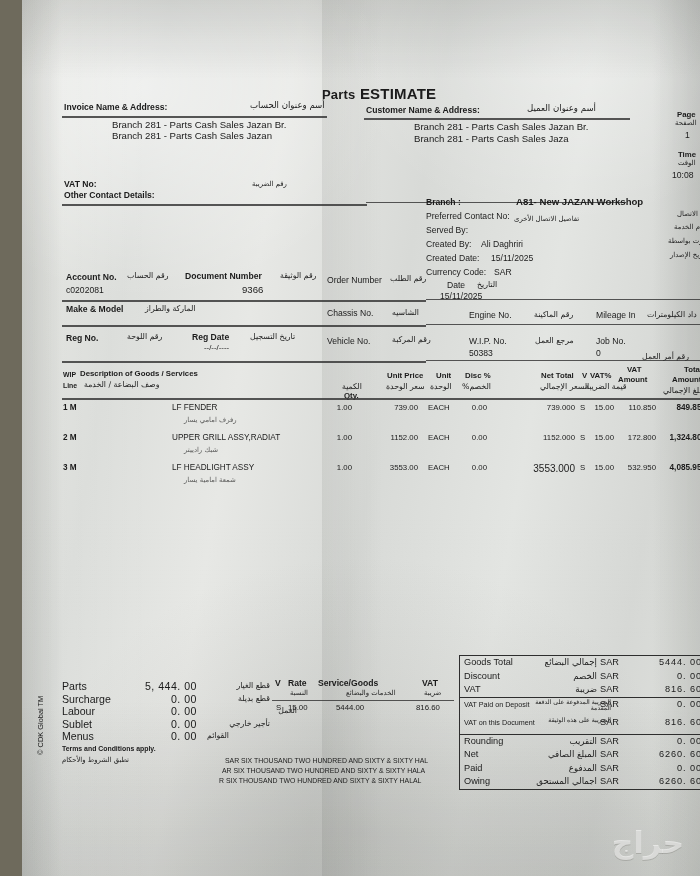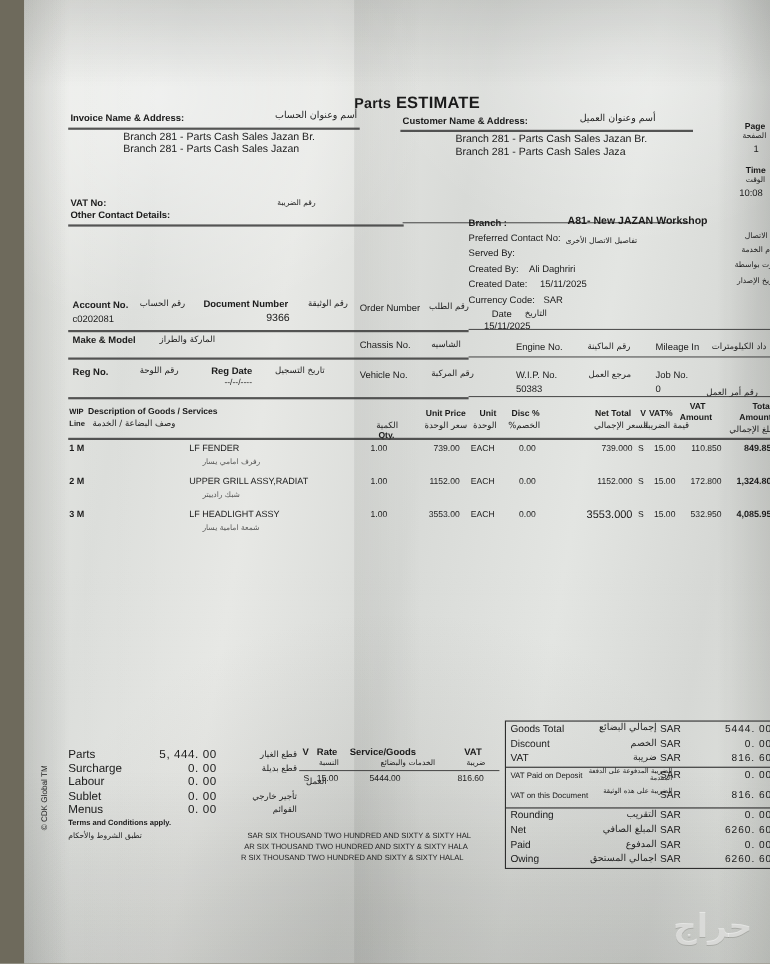"القوائم" div.t { width: 248px -> 207px }
